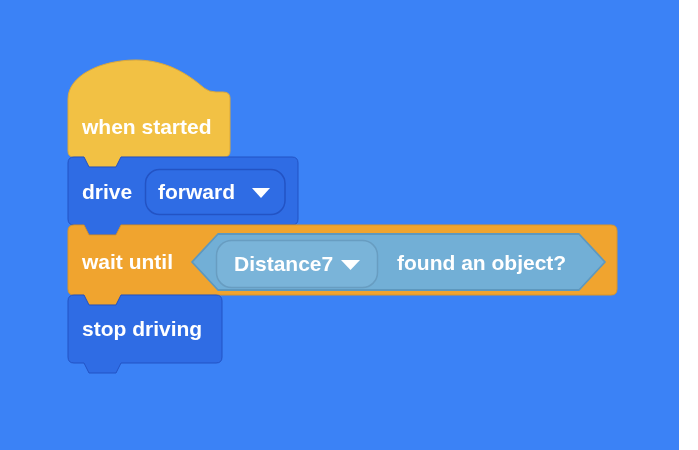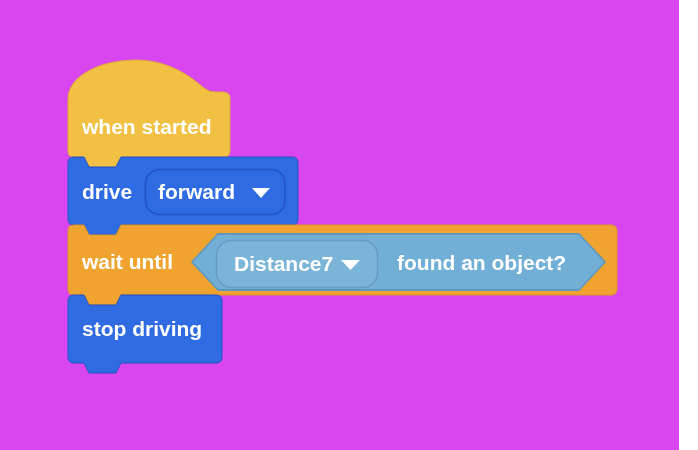"when started" .workspace { background: #d946ef -> #3b82f6 }
